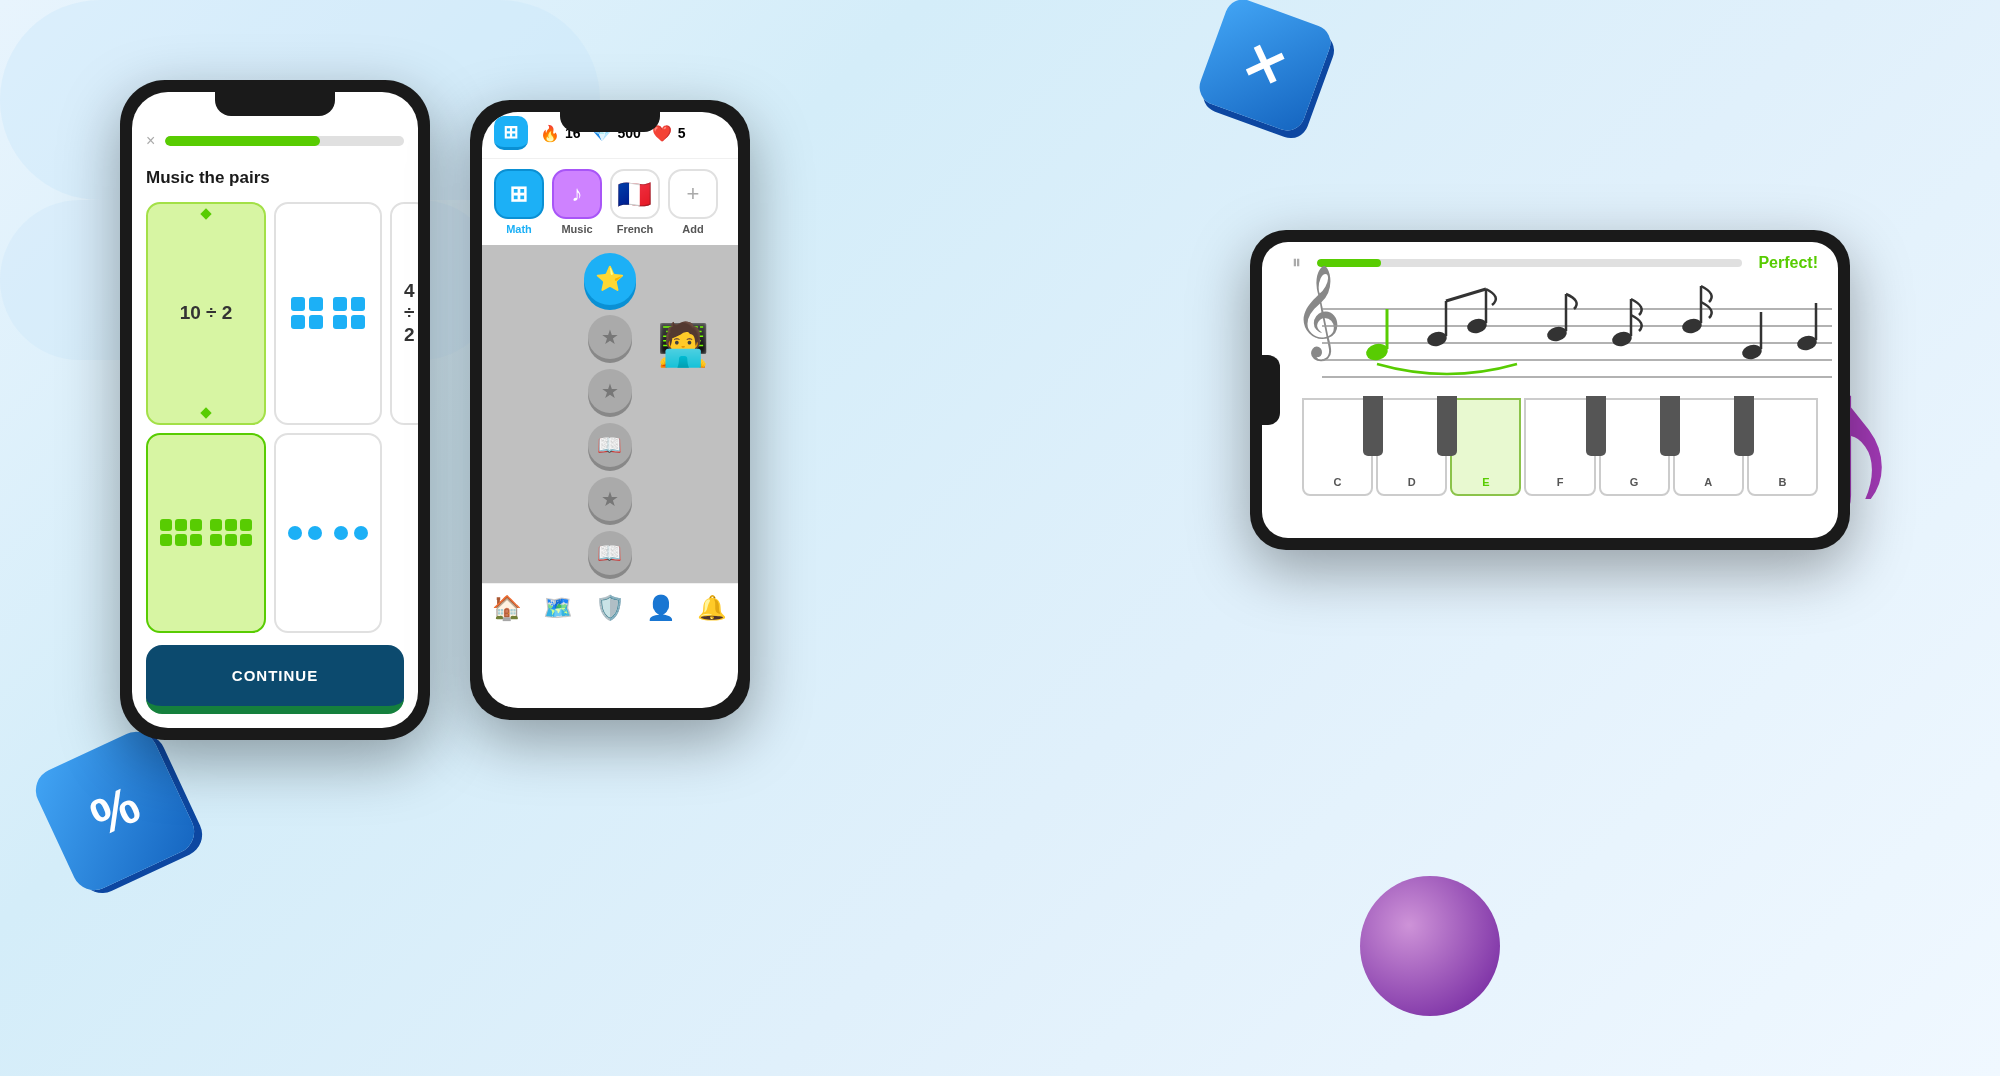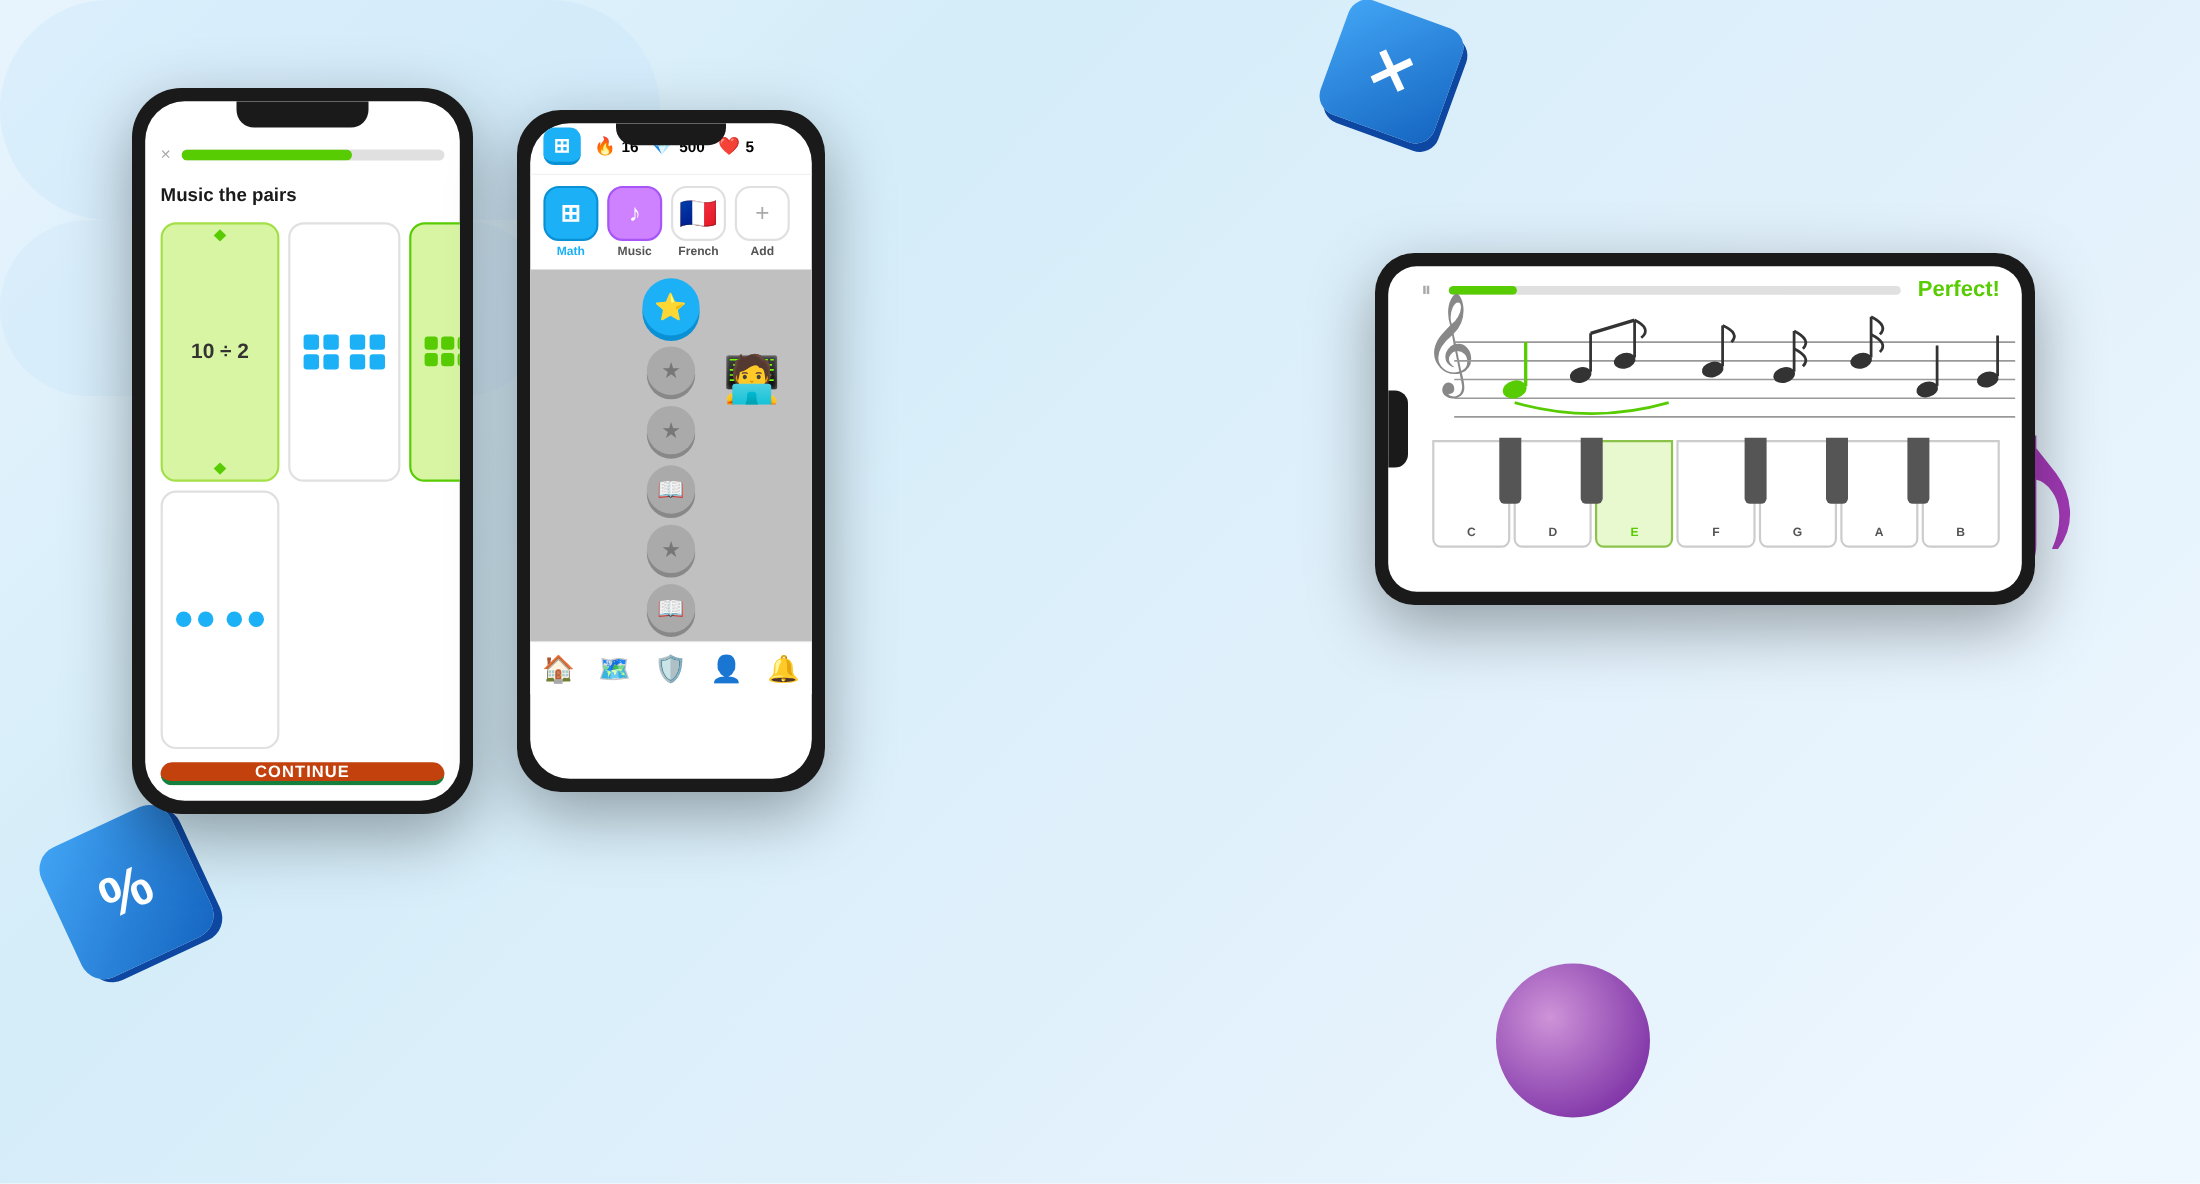"Perfect!" .perfect-label { font-size: 20px -> 16px }
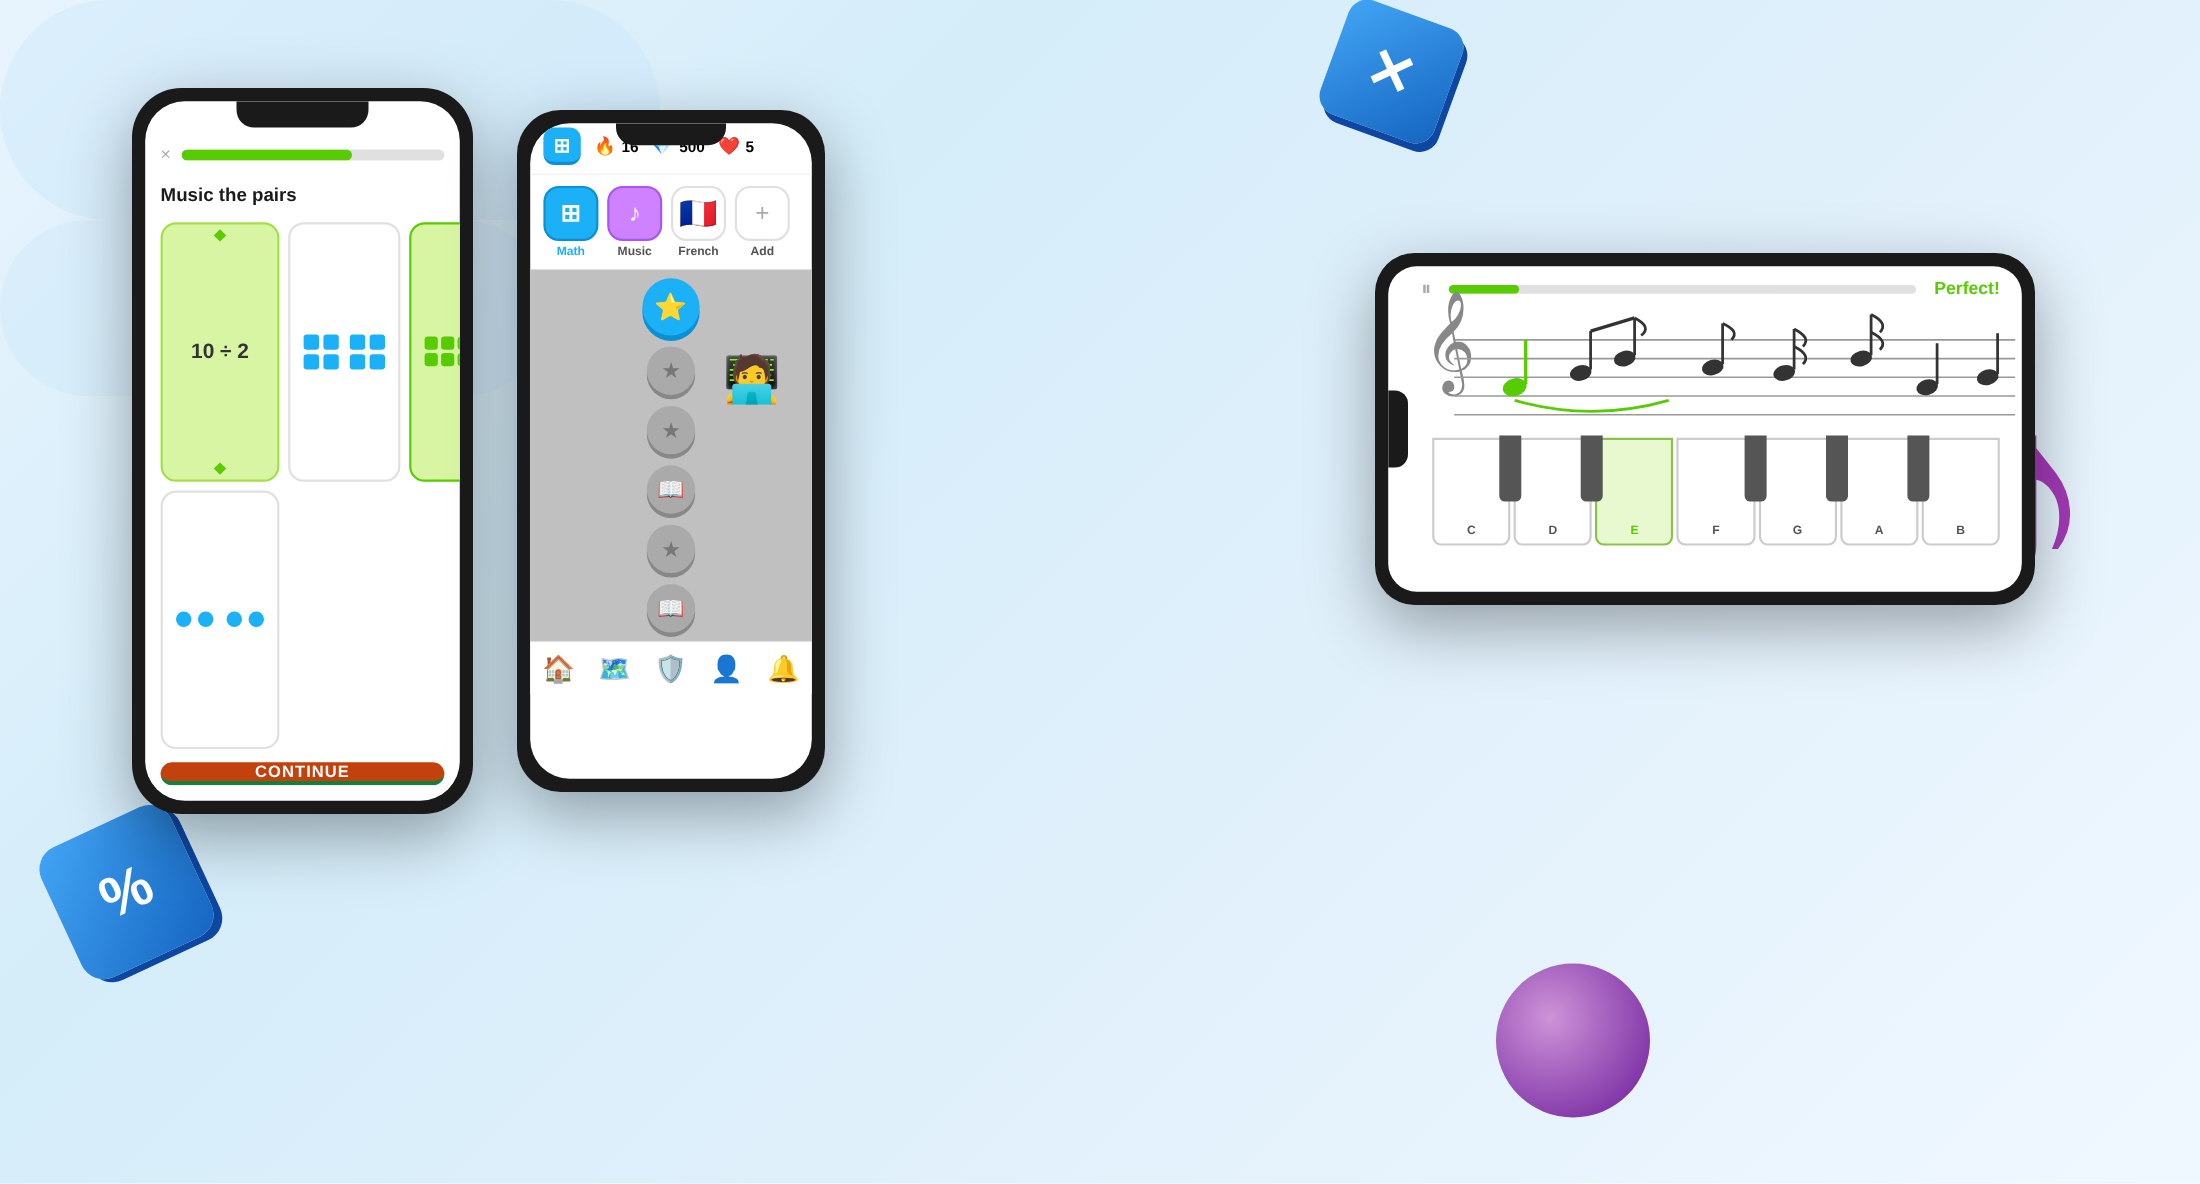"4 ÷ 2" div.match-card { html: none -> <div> <span>4 ÷ 2</span> </div> }
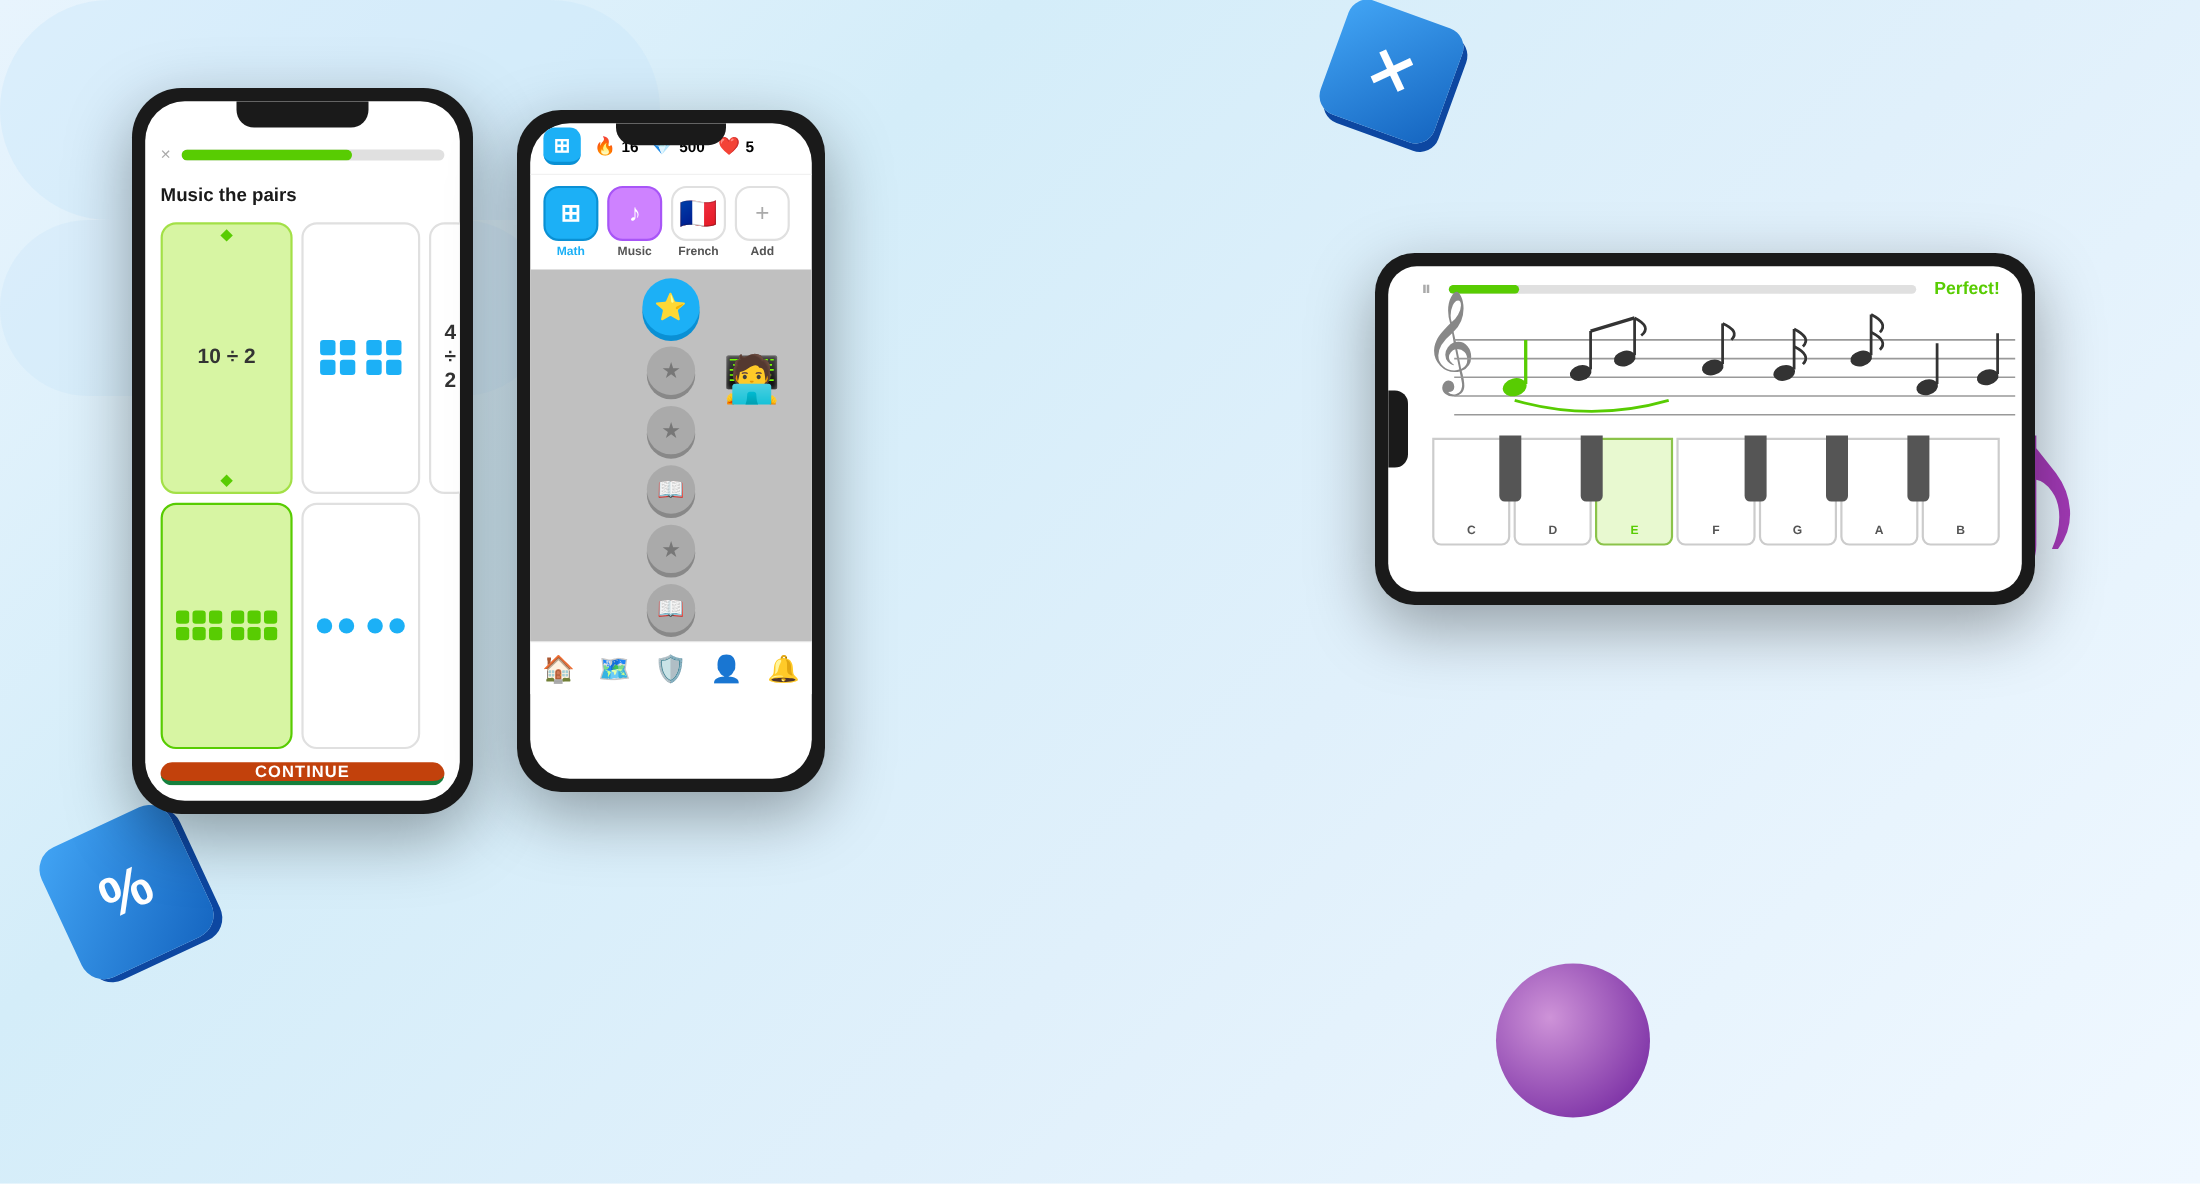"CONTINUE" .continue-btn { background: #c2410c -> #0c4a6e; border-bottom: 4px solid #15803d -> 8px solid #15803d; padding: 0 -> 22px }
